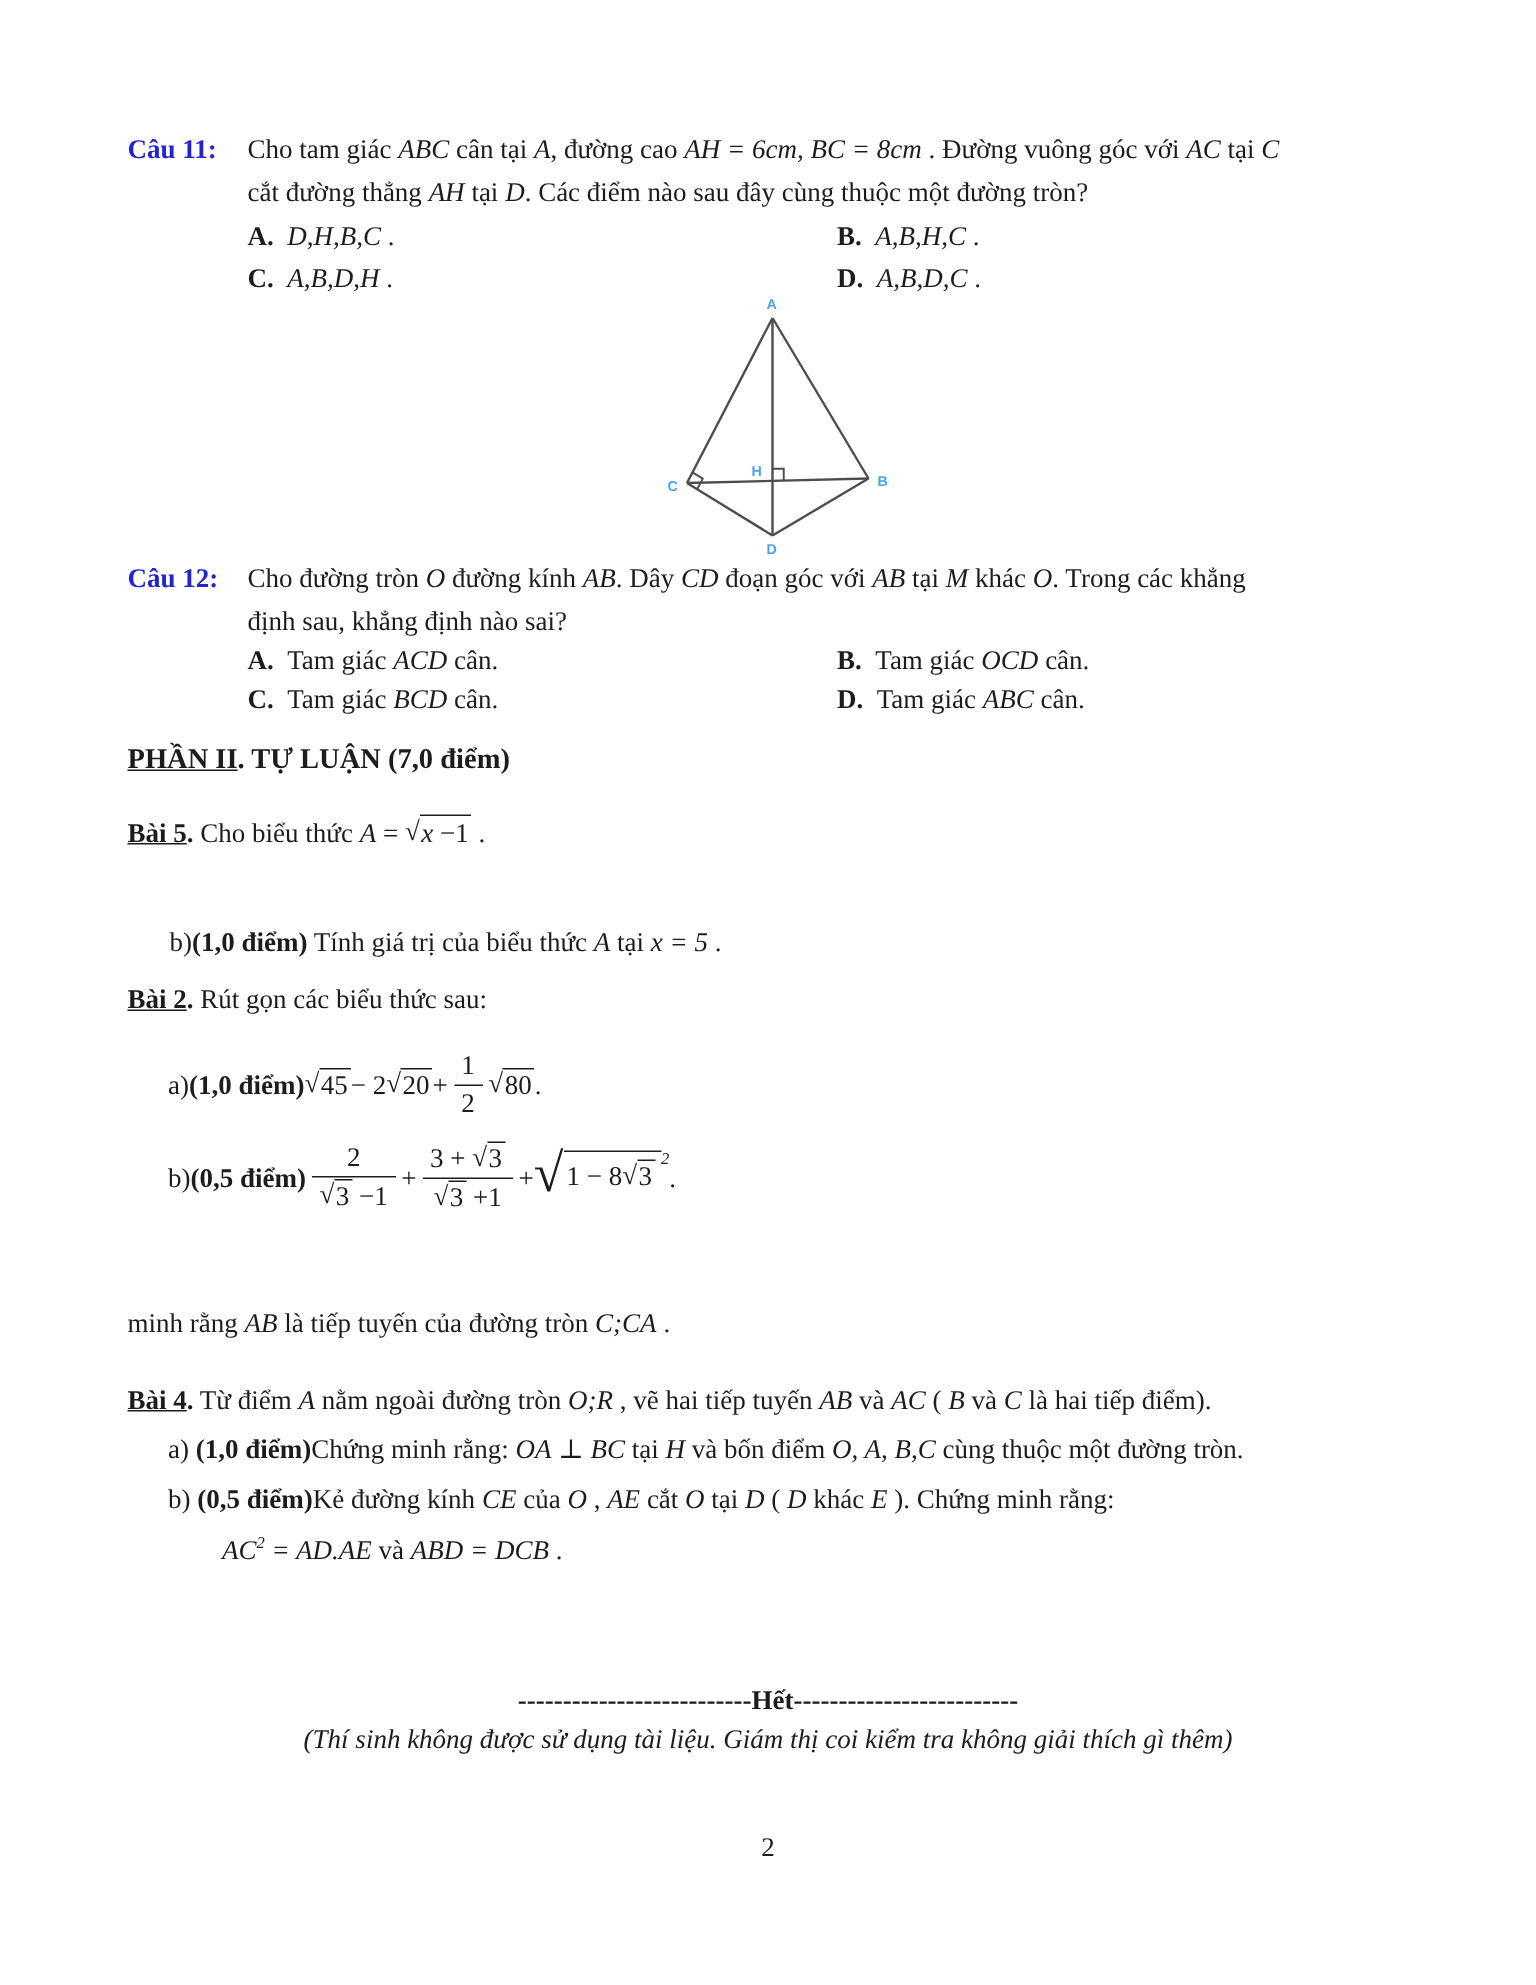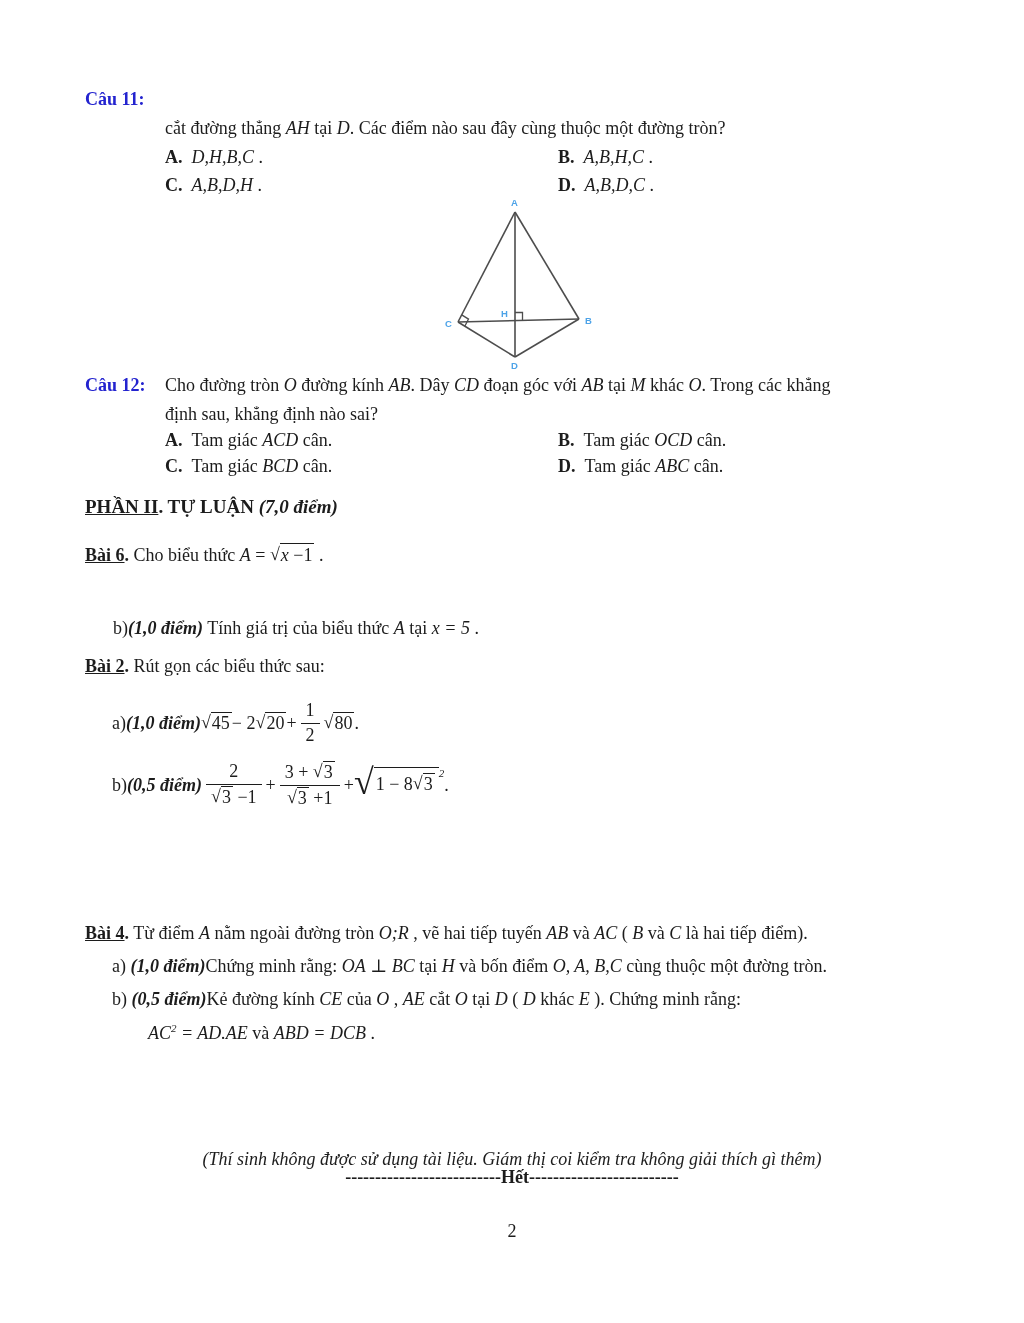"Cho tam giác ABC cân" span.line { html: none -> <span><span>Cho tam giác </span><span>ABC</span><span> cân tại </span><span>A</span><span>, đường cao </span><span>AH = 6cm, BC = 8cm</span><span> . Đường vuông góc với </span><span>AC</span><span> tại </span><span>C</span></span> }
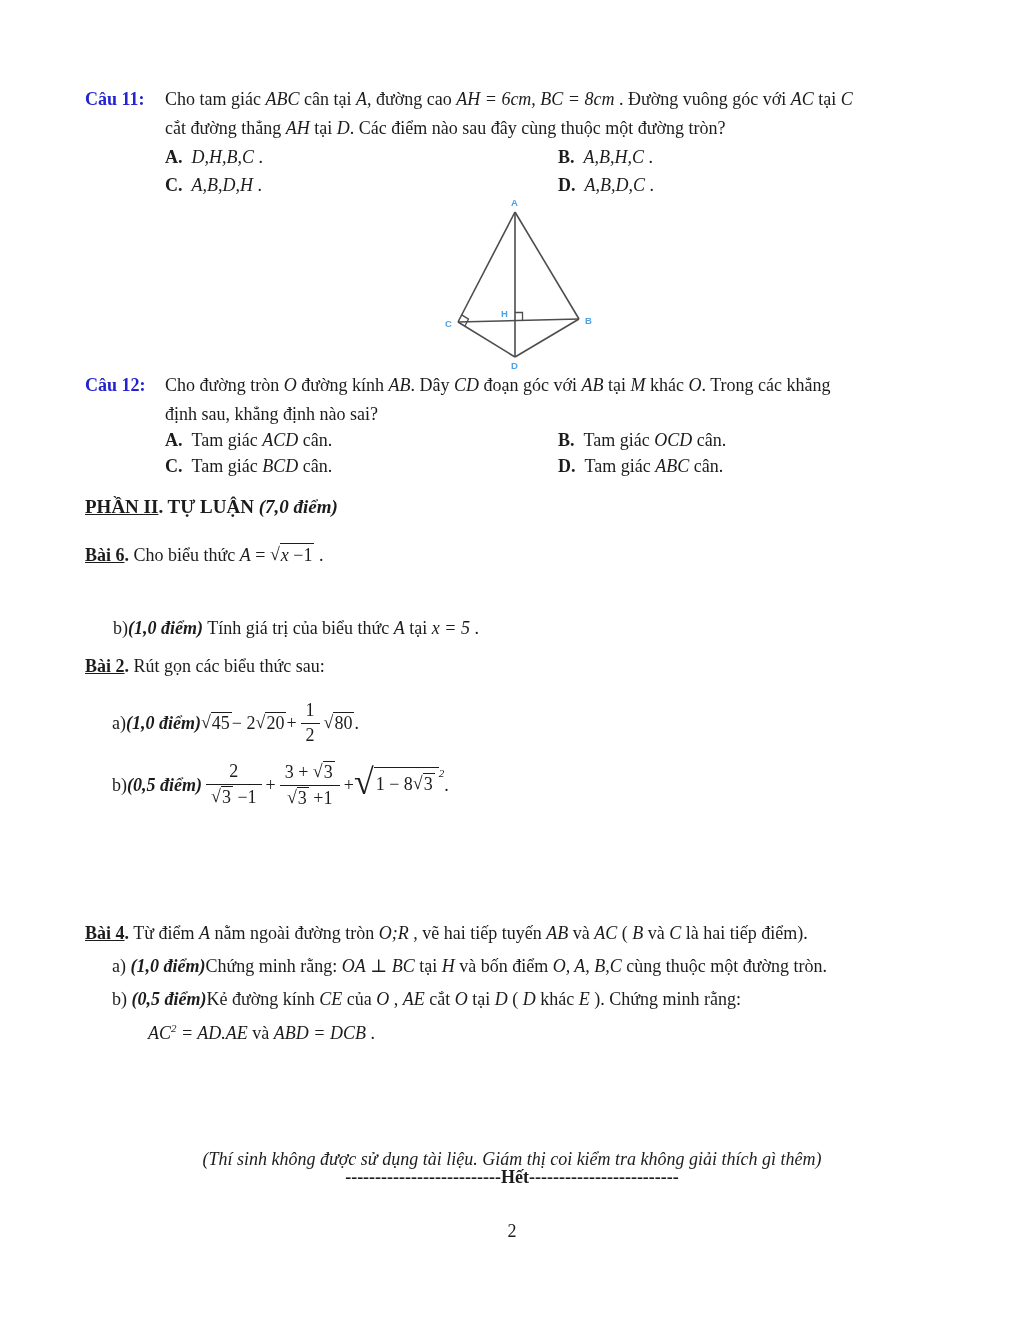"(7,0 điểm)" .bi { font-style: italic -> none }
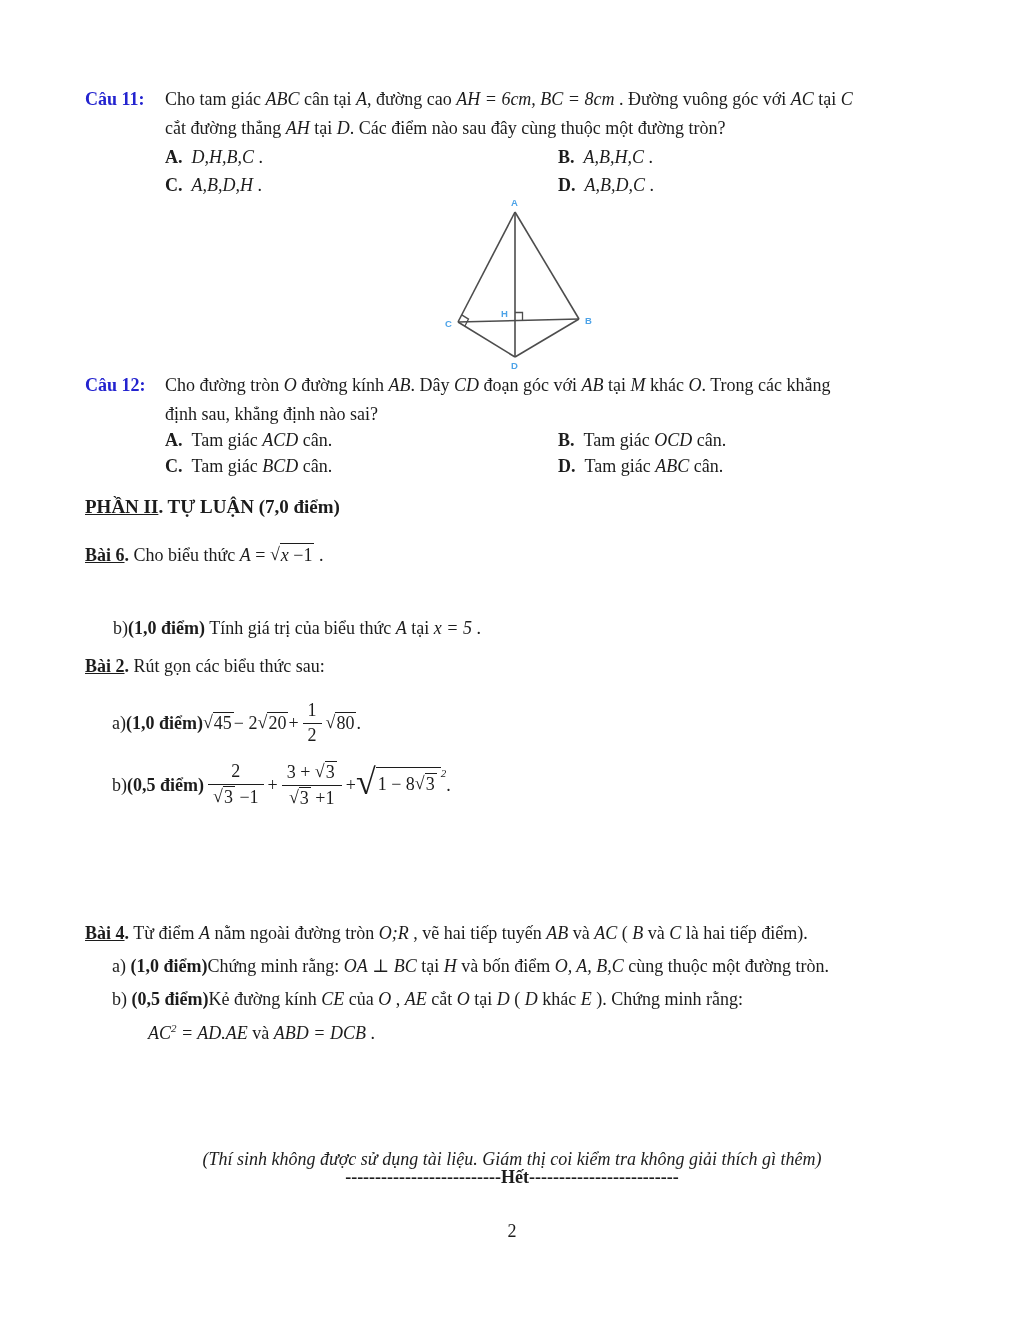"Bài 6" span.bu { text: 6 -> 5 }
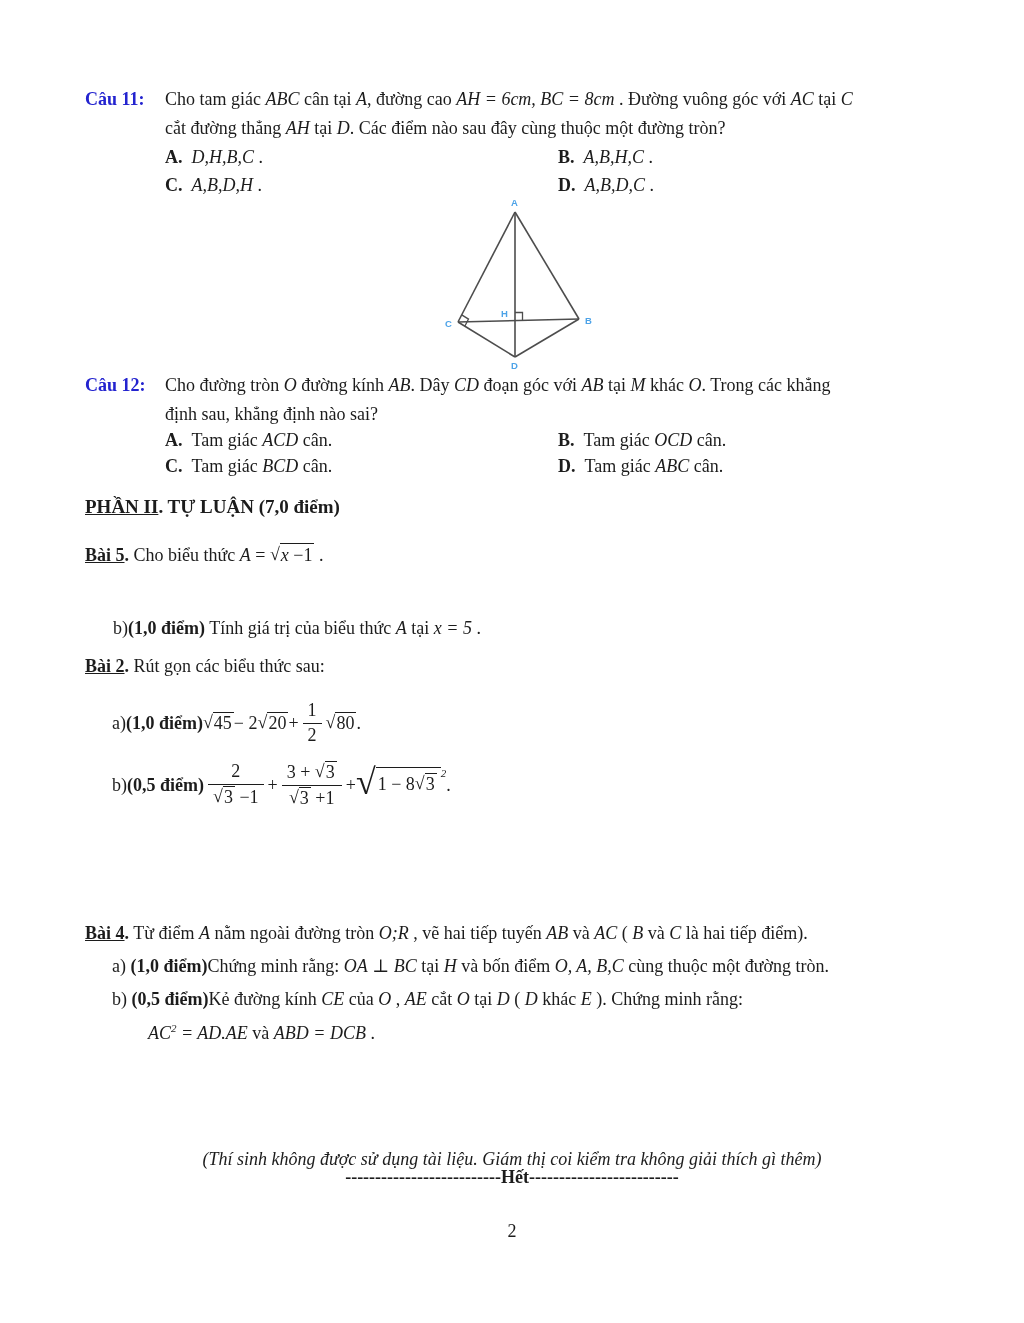"minh rằng AB là tiếp" span.line { html: none -> <span><span>minh rằng </span><span>AB</span><span> là tiếp tuyến của đường tròn </span><span>C;CA</span><span> .</span></span> }
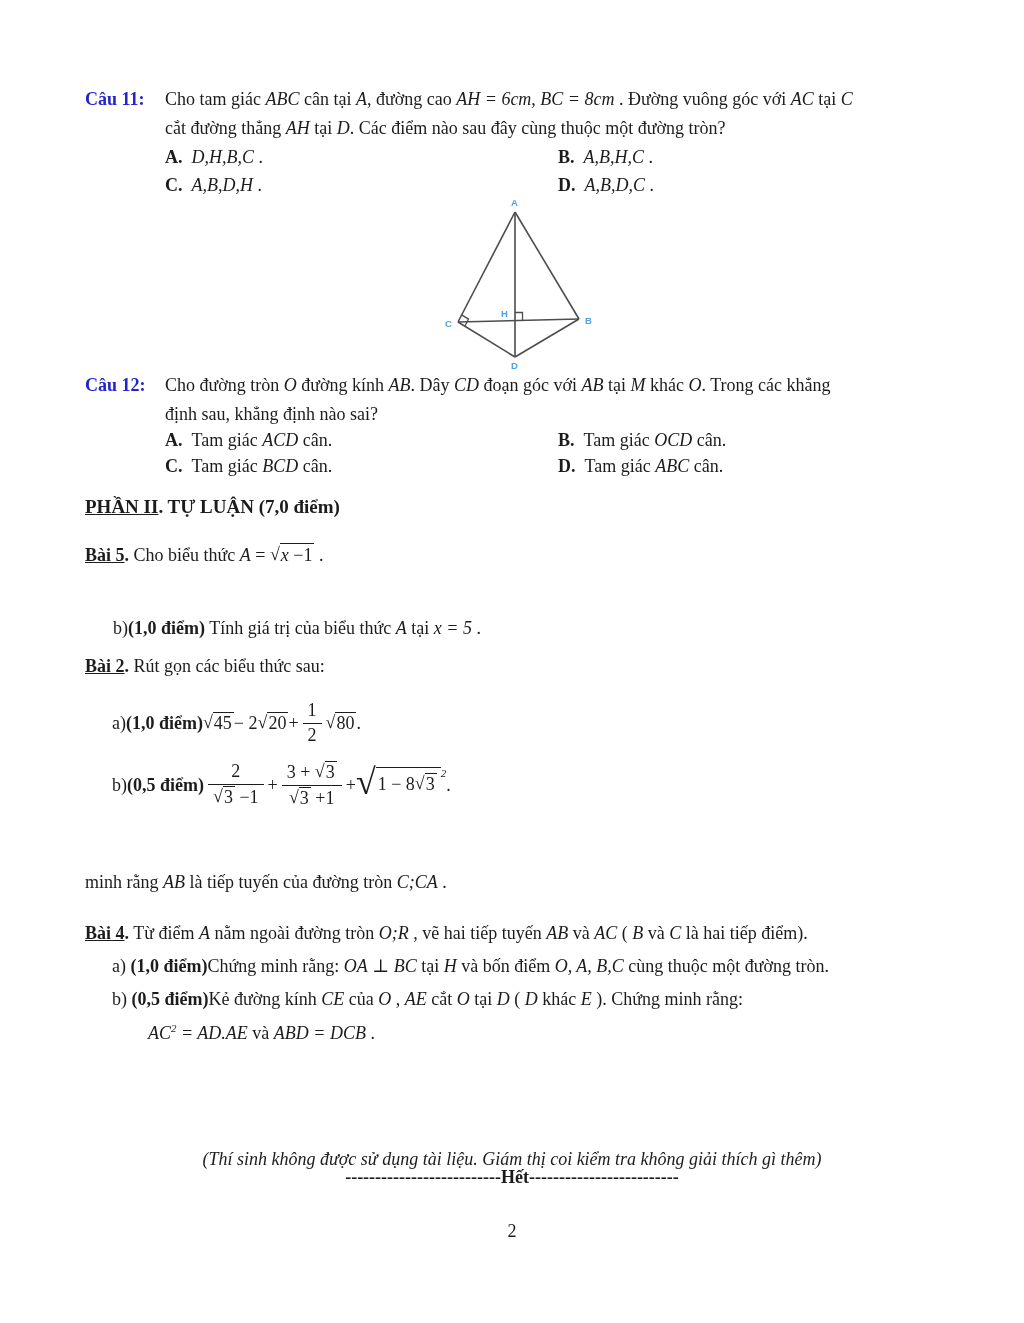"--------------------------Hết-----------" div.line { top: 1166px -> 1122px }
